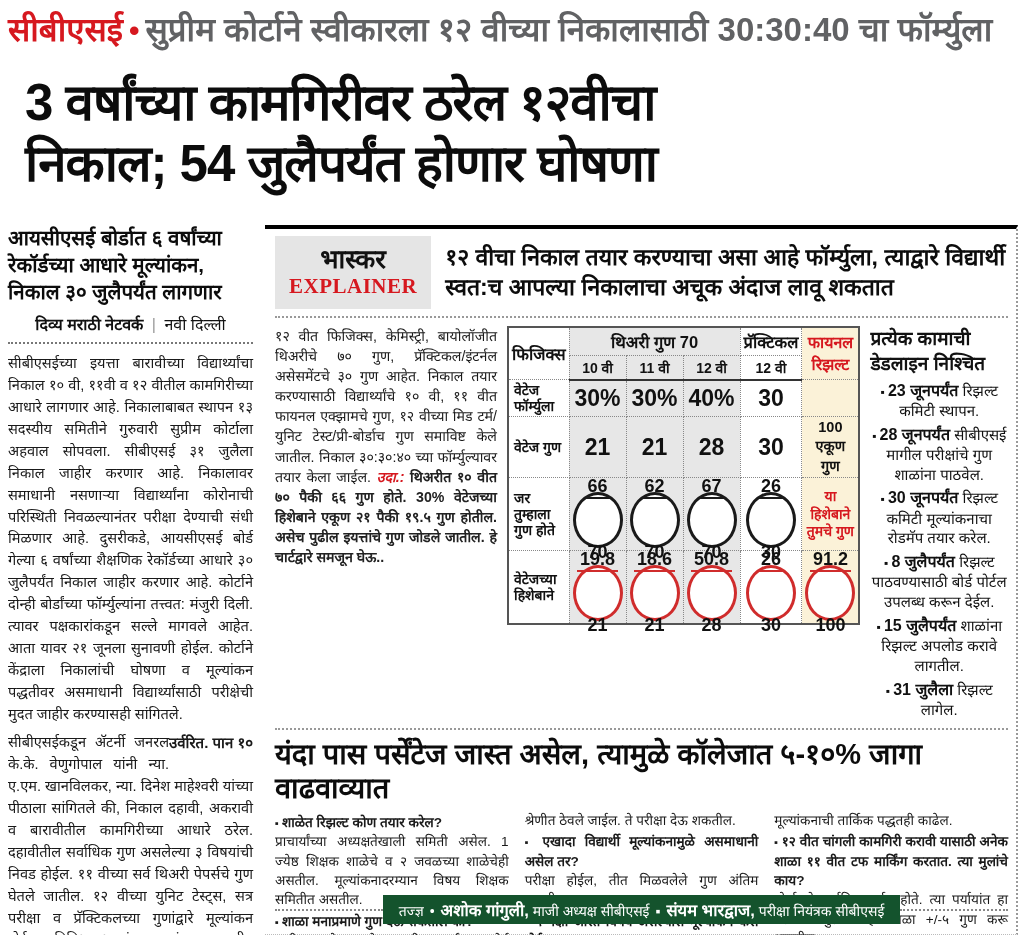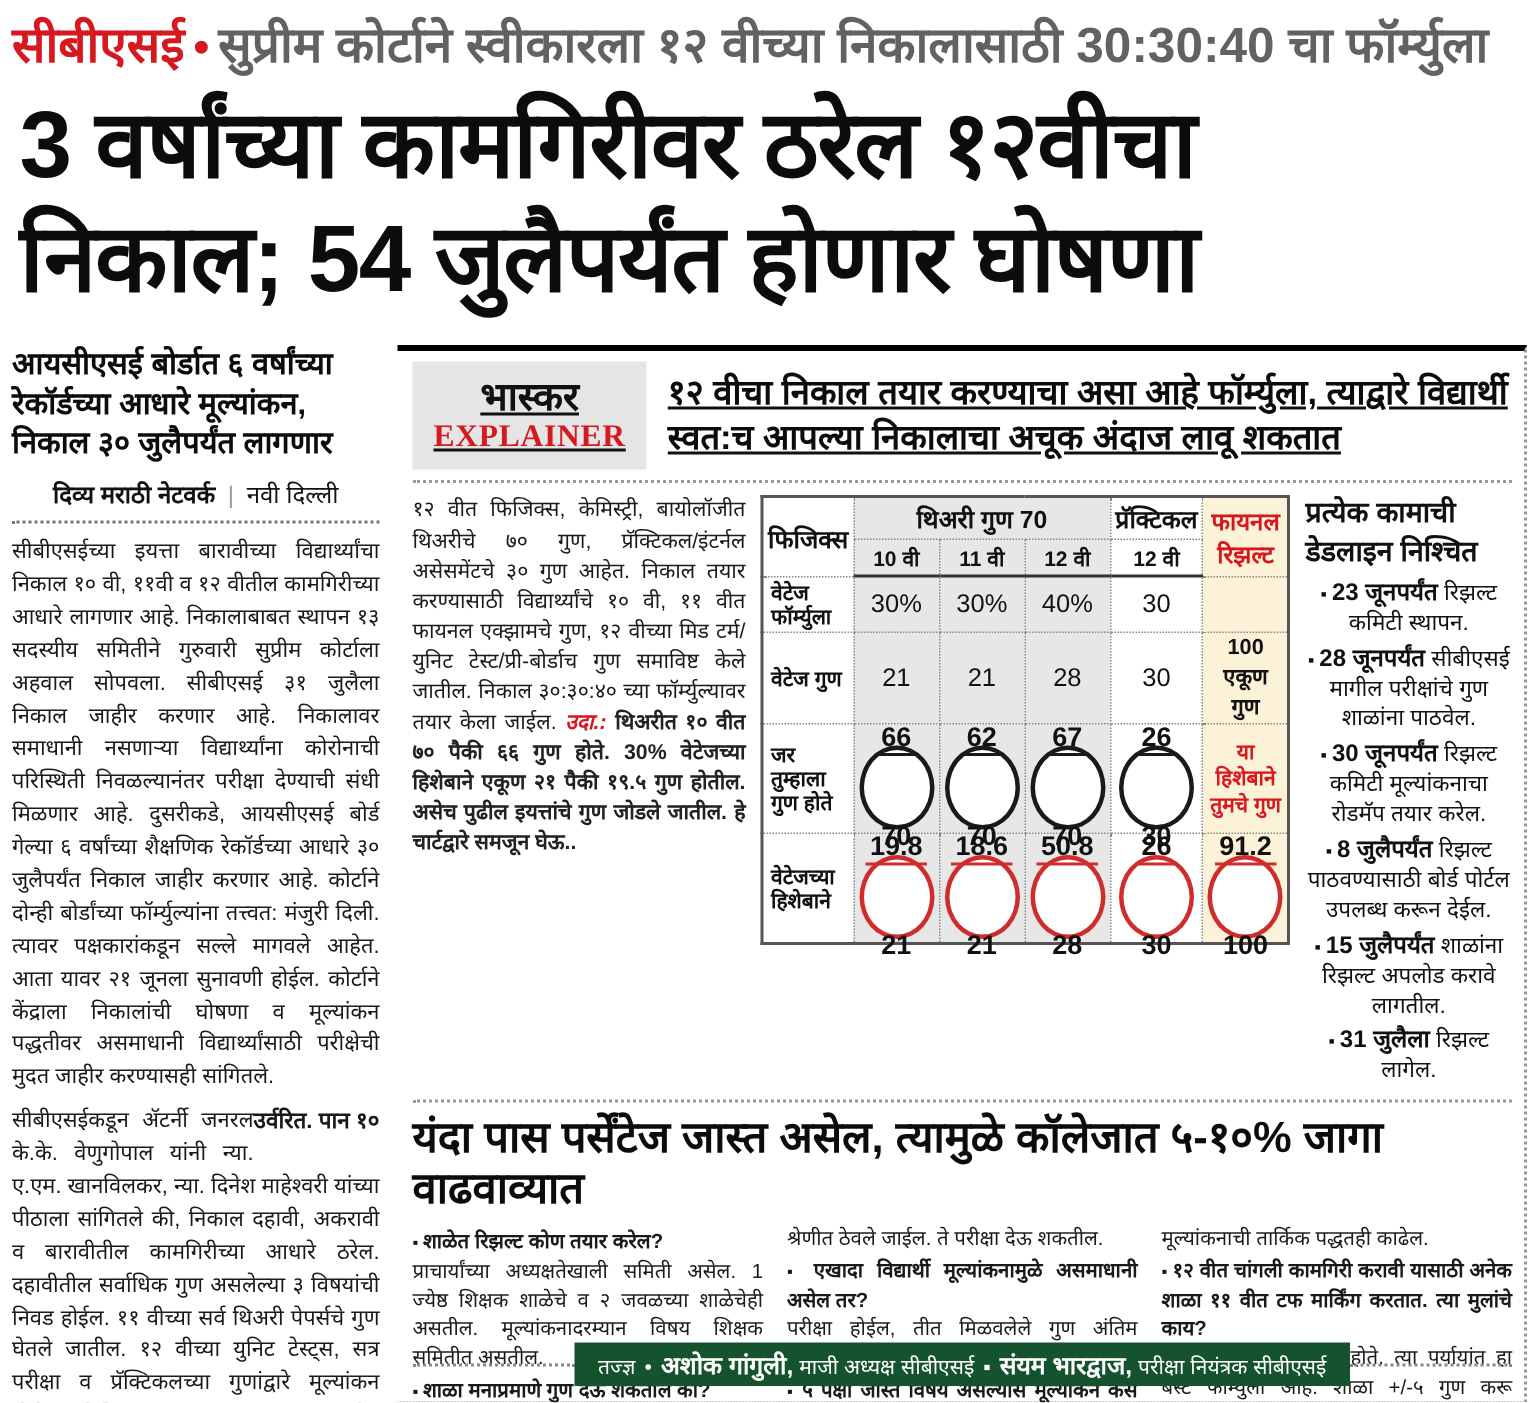"3 वर्षांच्या कामगिरीवर ठरेल १२वीचा" .headline { font-size: 63px -> 51px; margin: 5px -> 17px }
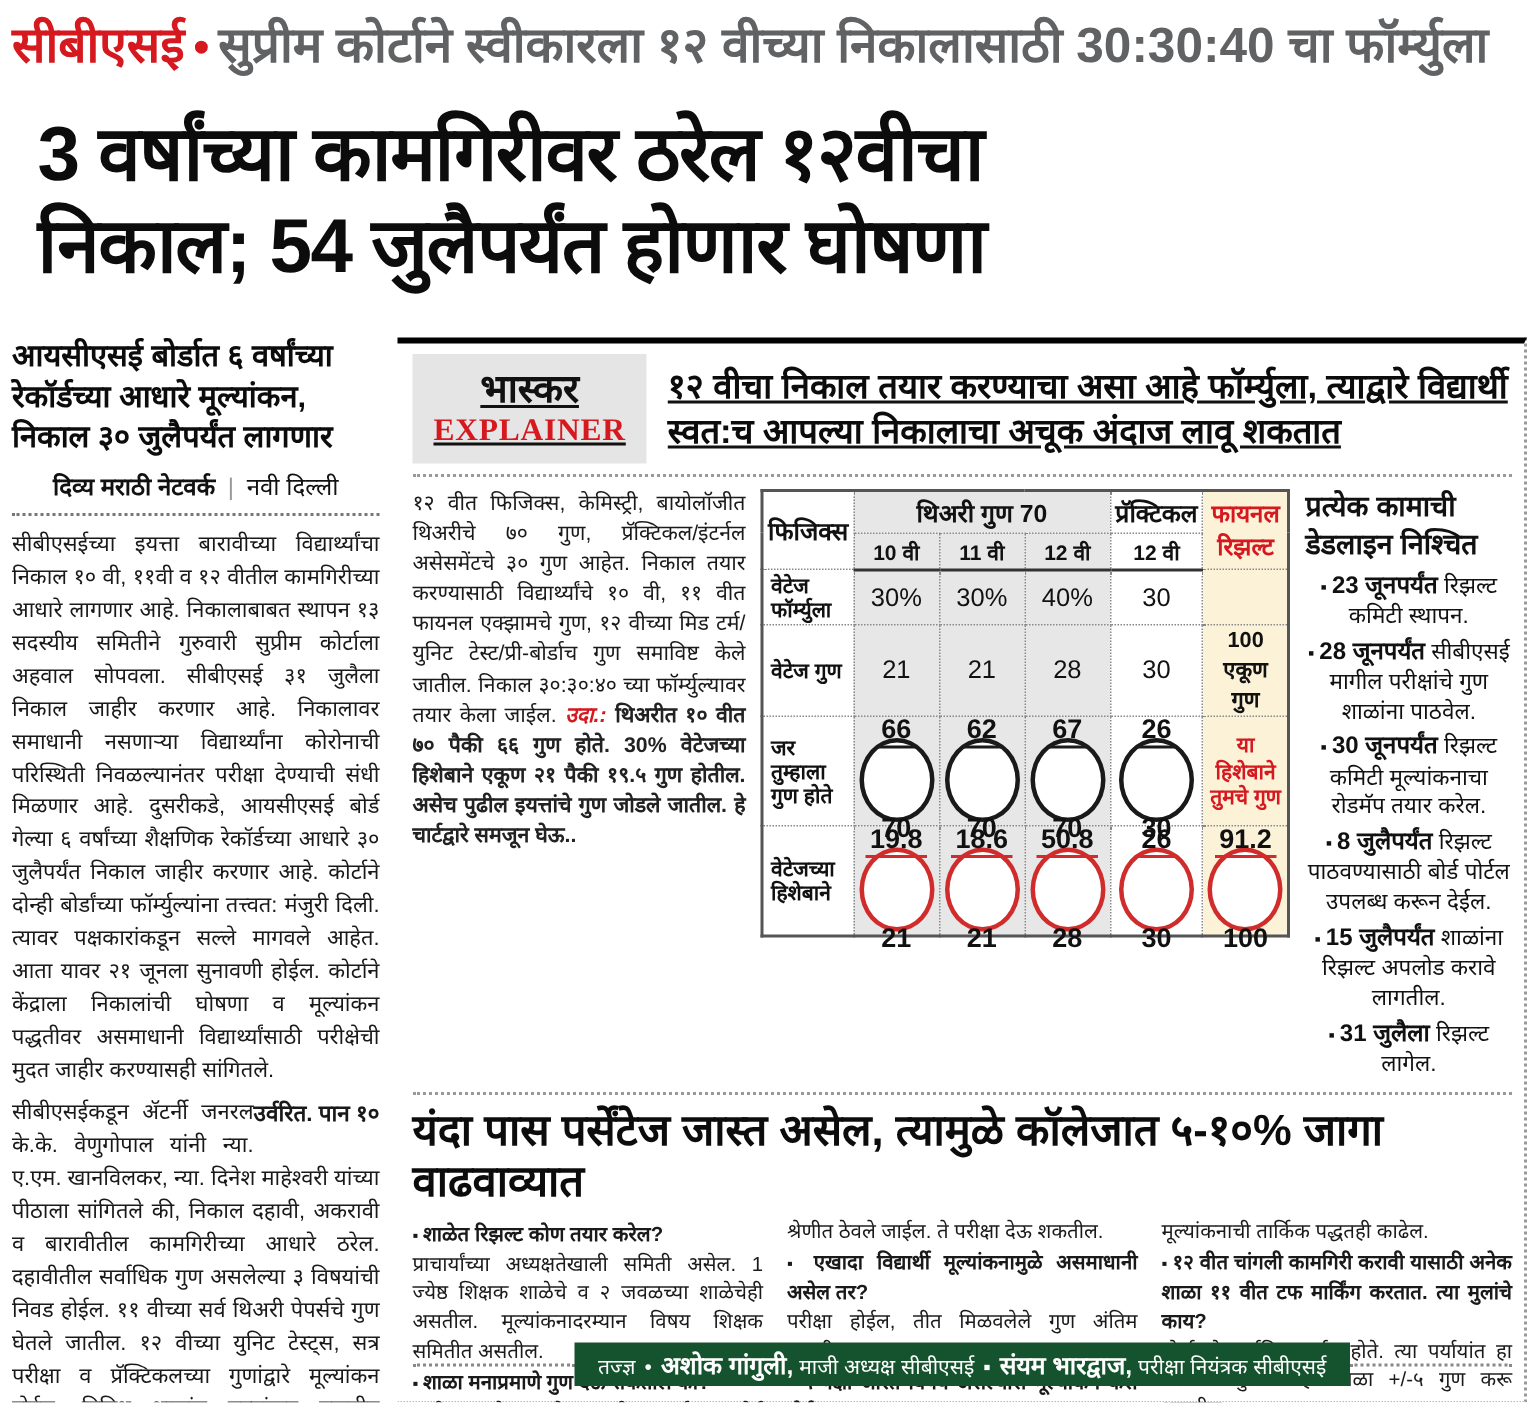"भास्कर" .exp-head { text-decoration: underline -> none }
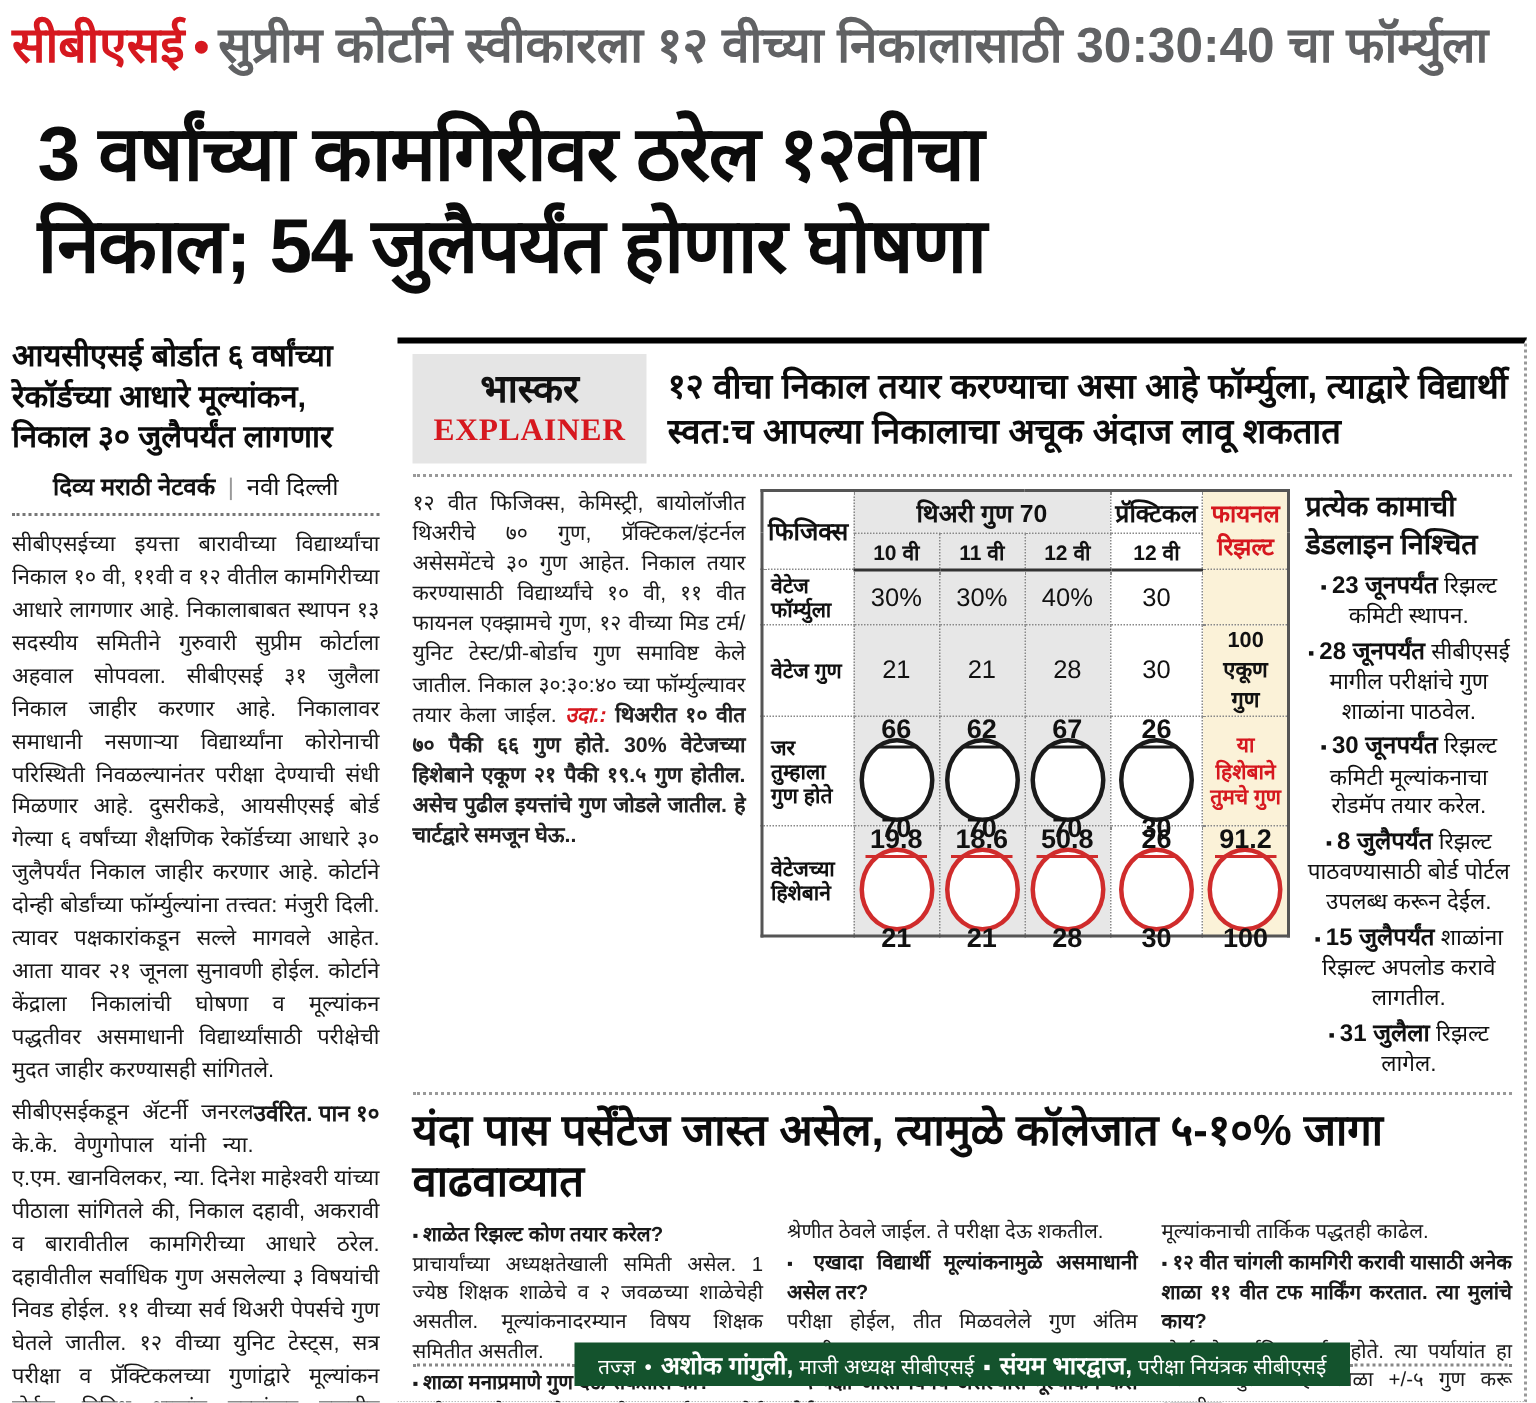"30%" .marks-table .val { font-size: 17px -> 23px; font-weight: normal -> bold }
